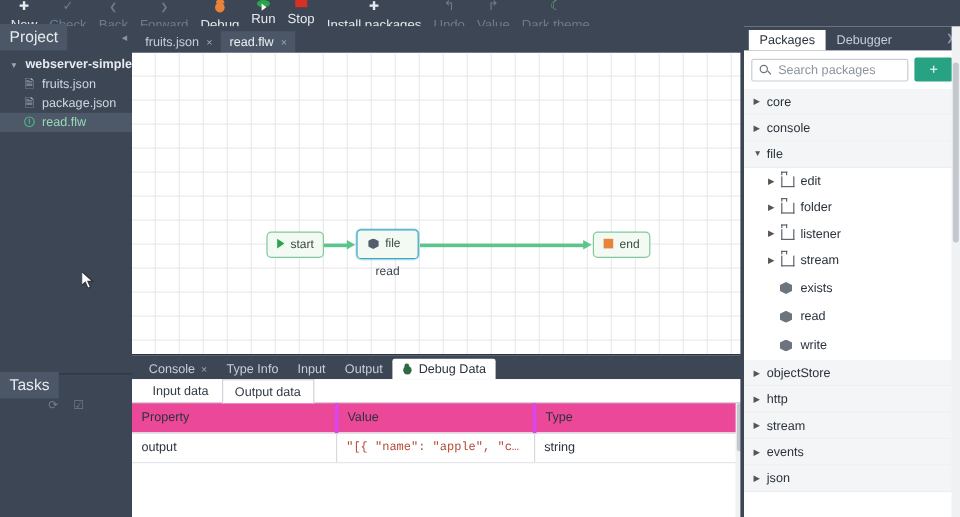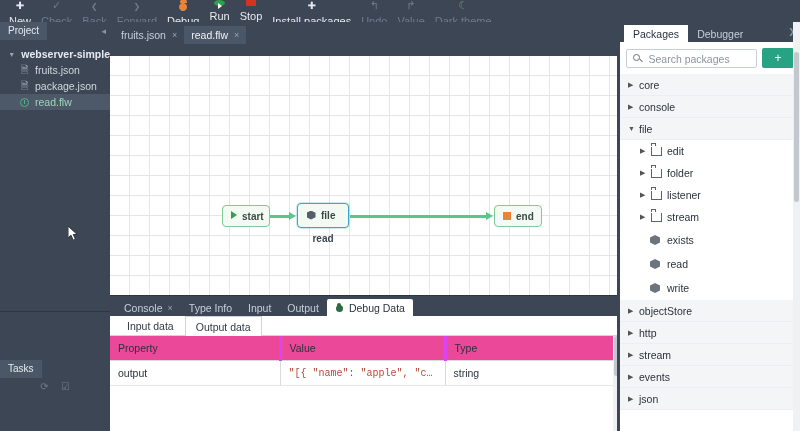"Project" .pane-tab { font-size: 10px -> 13px }
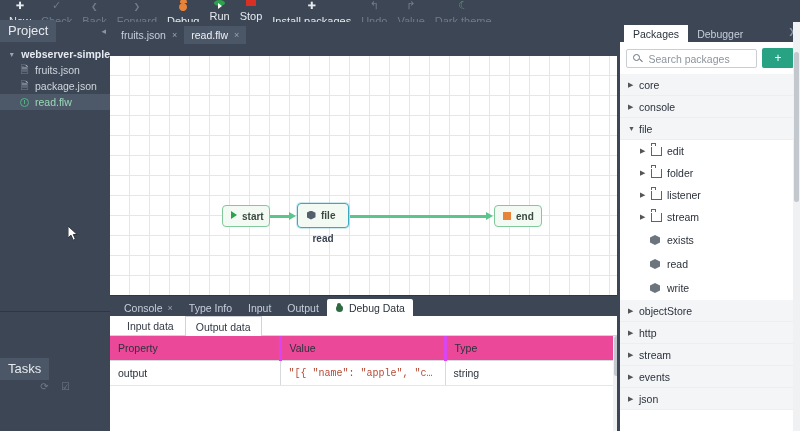"start" .canvas { font-weight: bold -> none; top: 34px -> 22px }
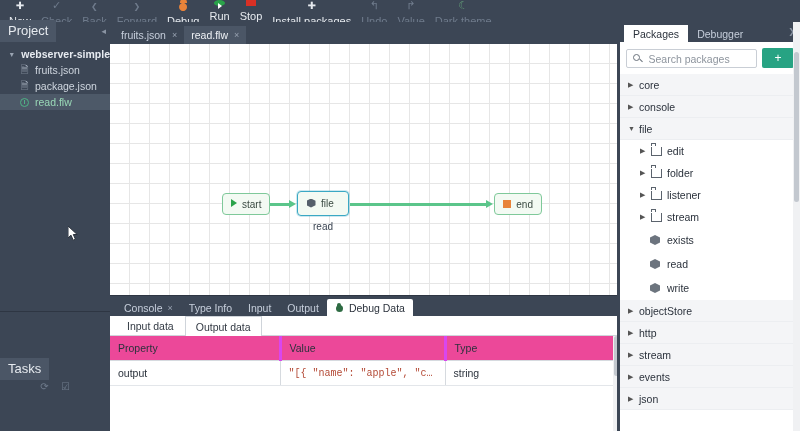"Tasks" .tasks-tabbar { margin-top: 48px -> none }
